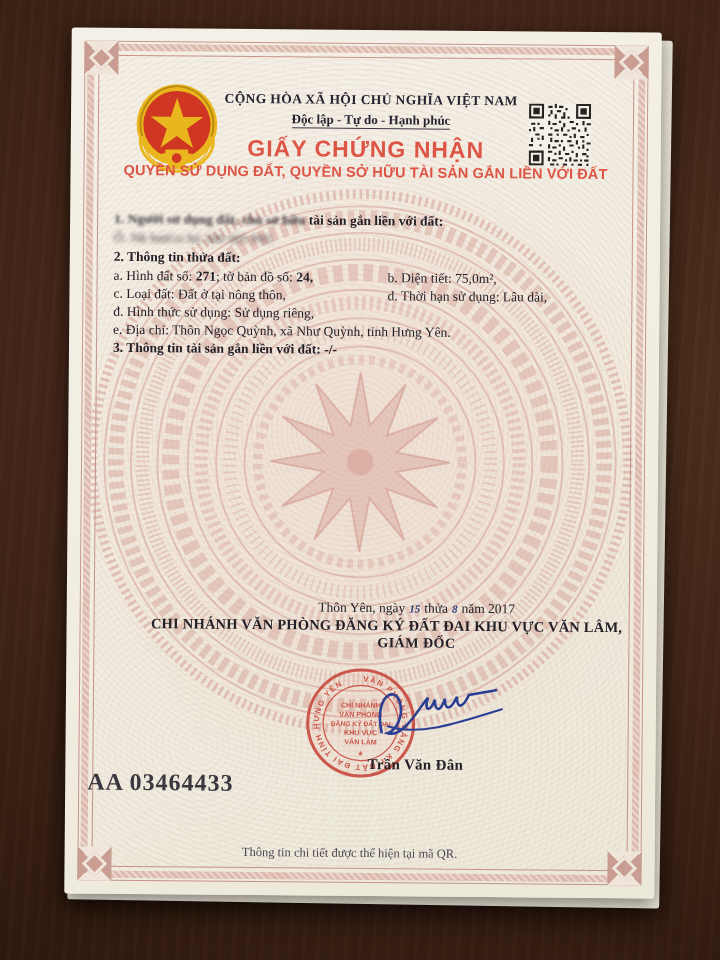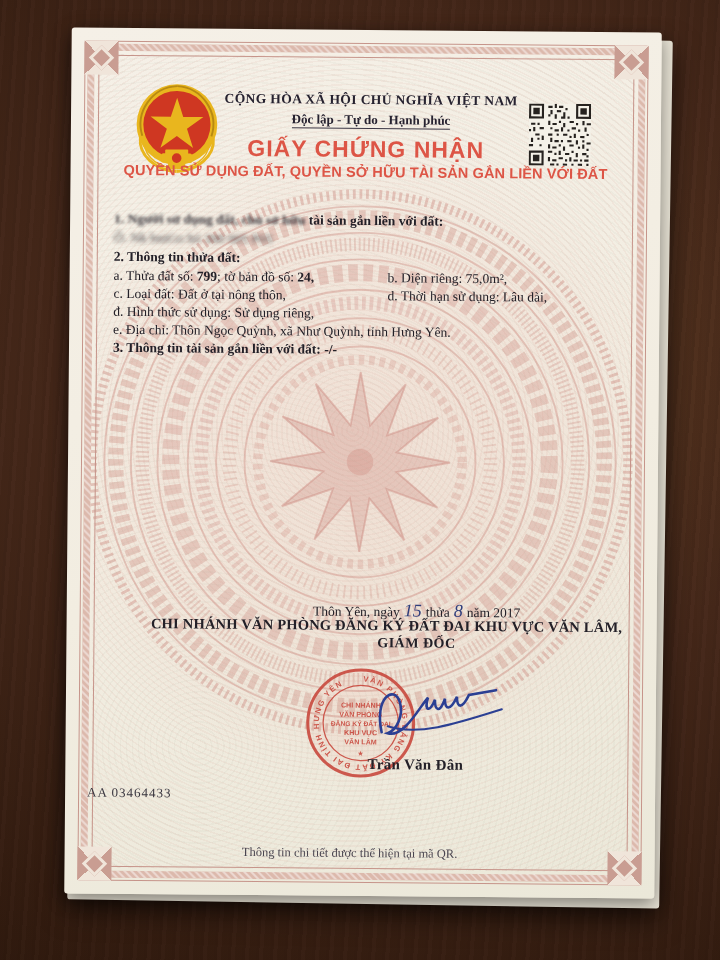"a. Thửa đất số:" span { text: Thửa -> Hình }
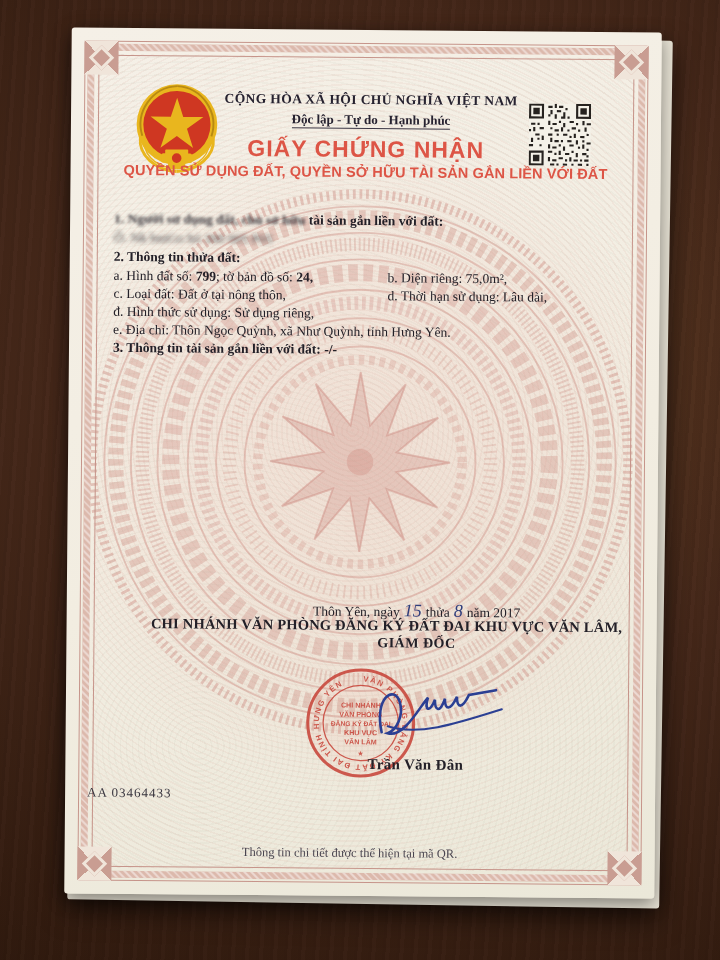"799" span.bold { text: 799 -> 271 }
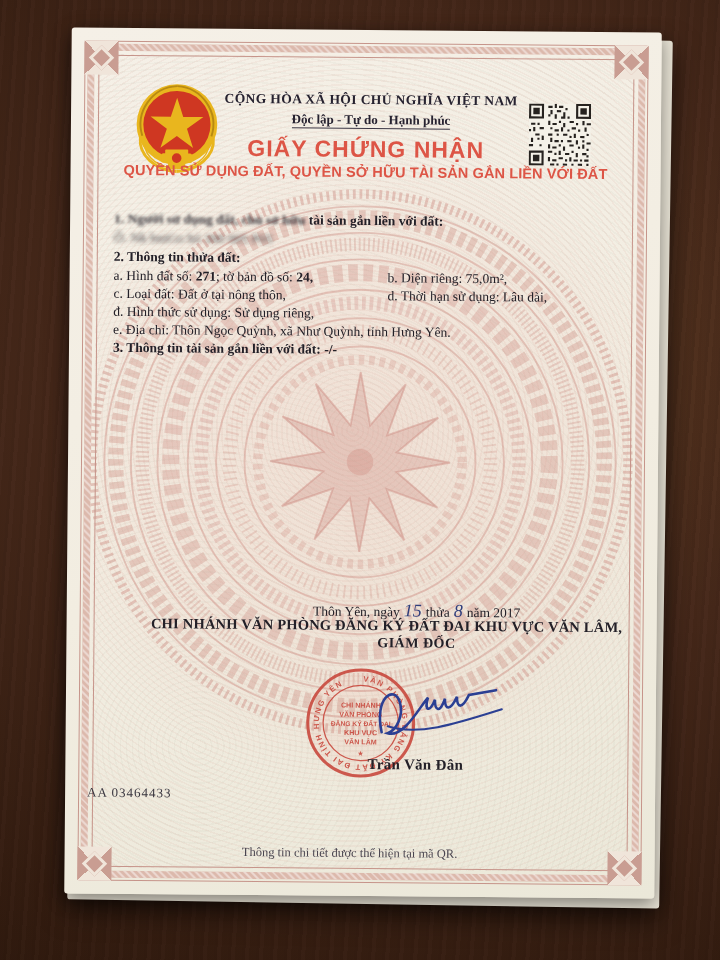"b. Diện riêng: 75,0m²," span.col2 { text: riêng -> tiết }
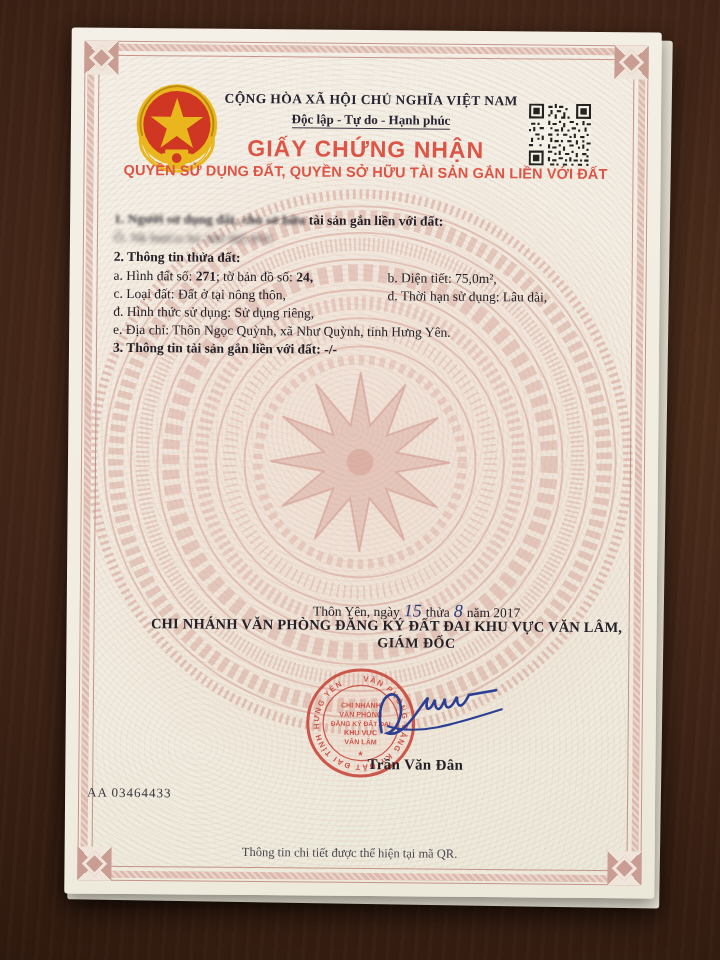"15" .hand { font-size: 18px -> 11px; font-weight: none -> bold }
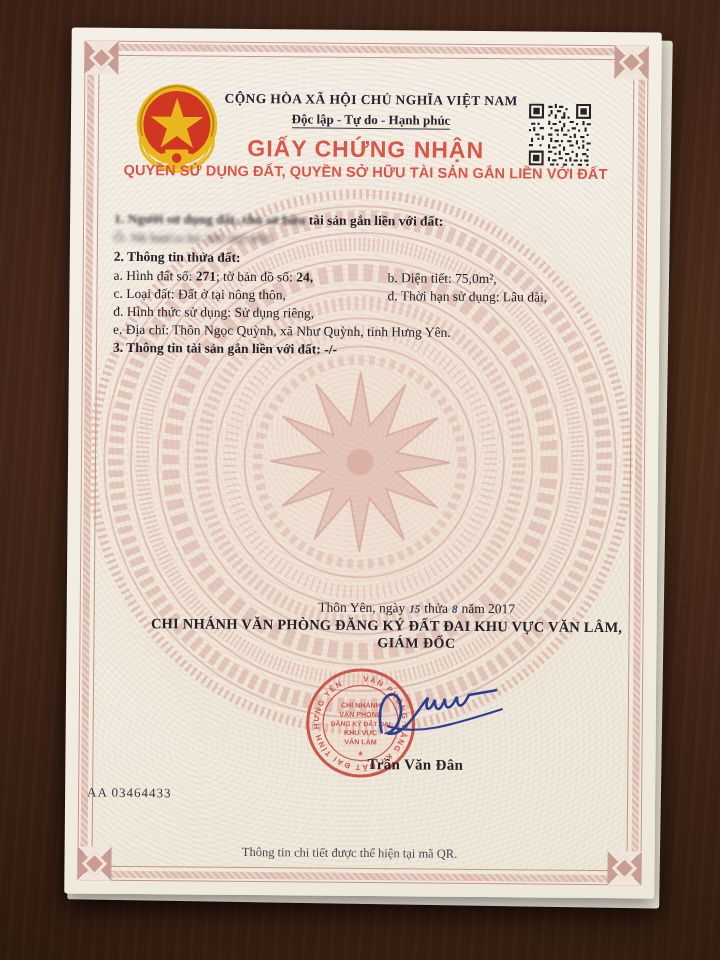"AA 03464433" .serial { font-size: 13px -> 24px; font-weight: normal -> bold; top: 757px -> 741px }
